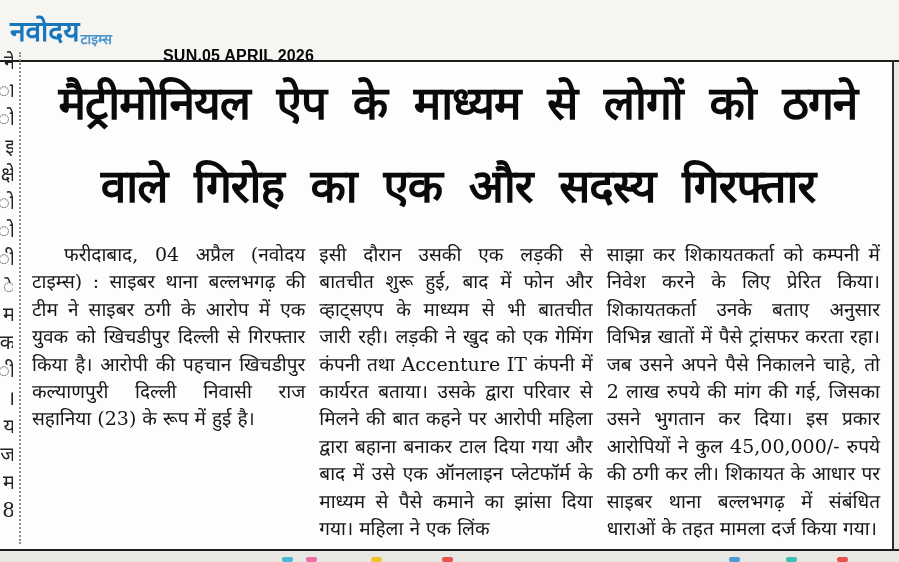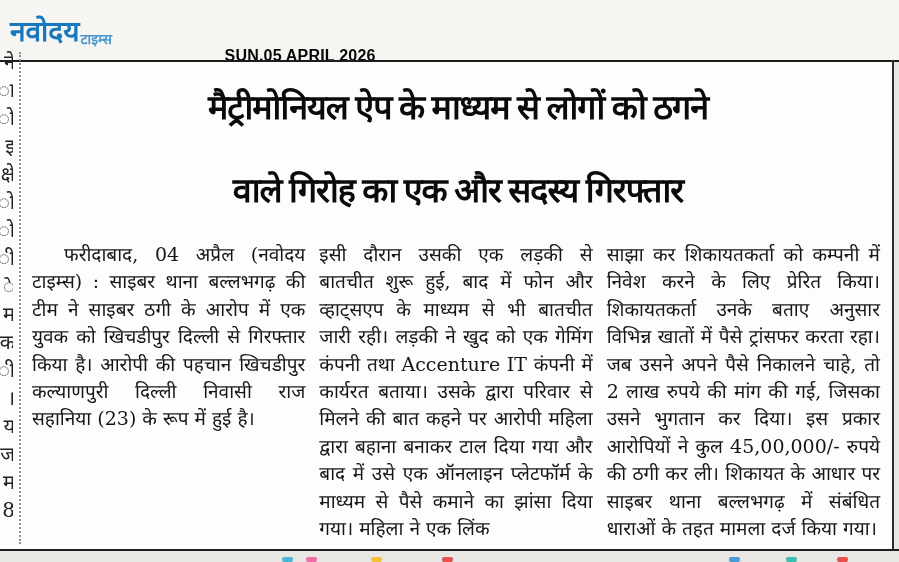"नवोदयटाइम्स" .masthead { text-align: center -> none }
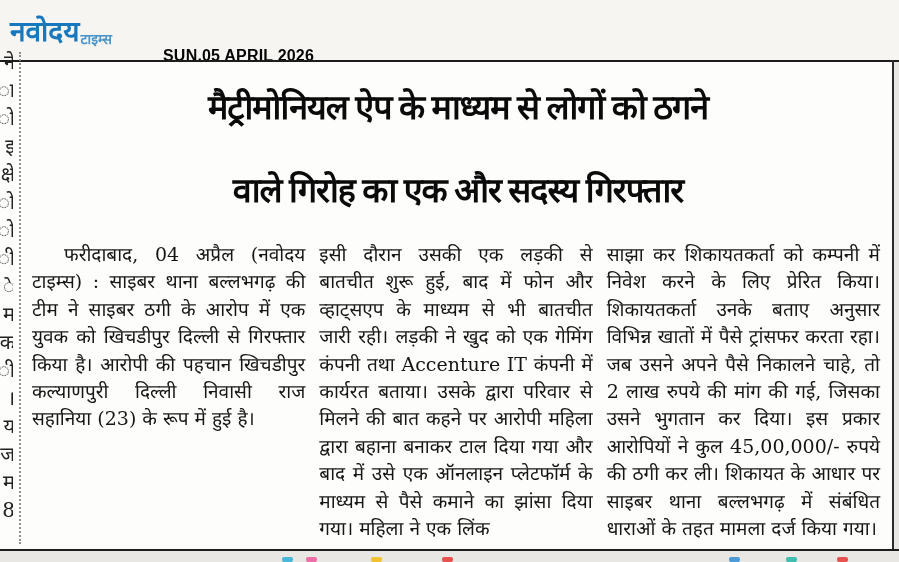"मैट्रीमोनियल ऐप के माध्यम से" .headline { font-family: Liberation Serif, serif -> Liberation Mono, monospace; font-size: 34px -> 46px }
